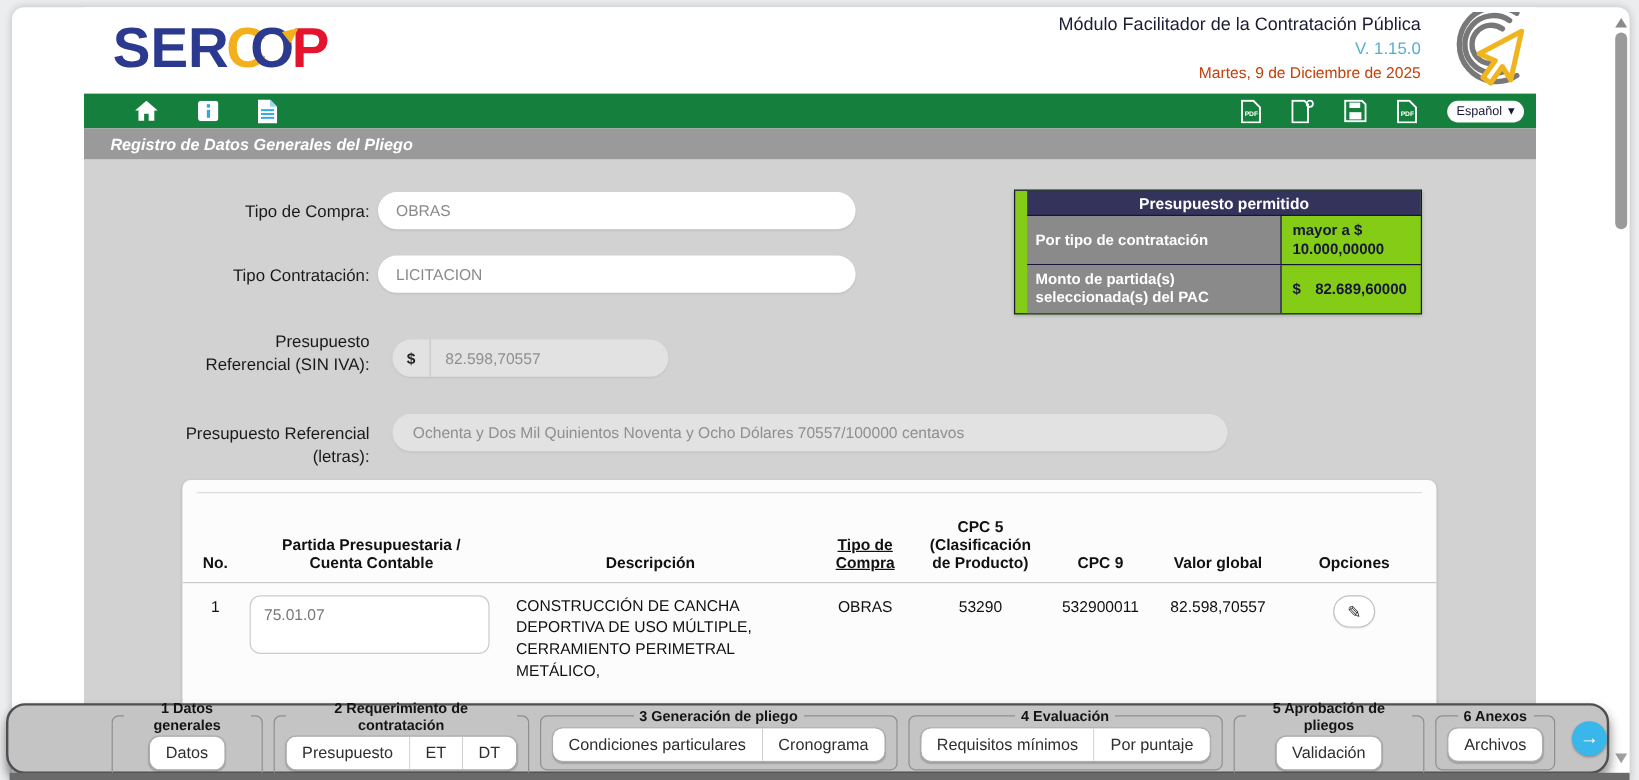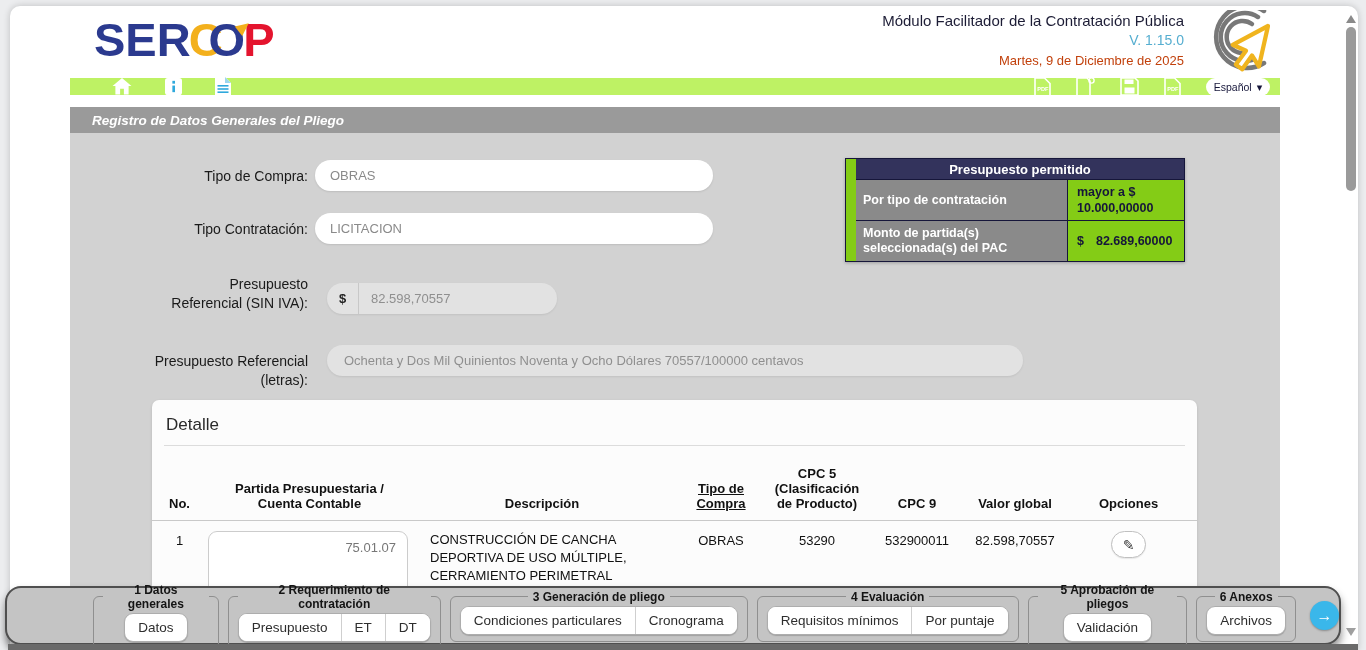"Español" .toolbar { background: #bef264 -> #15803d; height: 17px -> 29px }
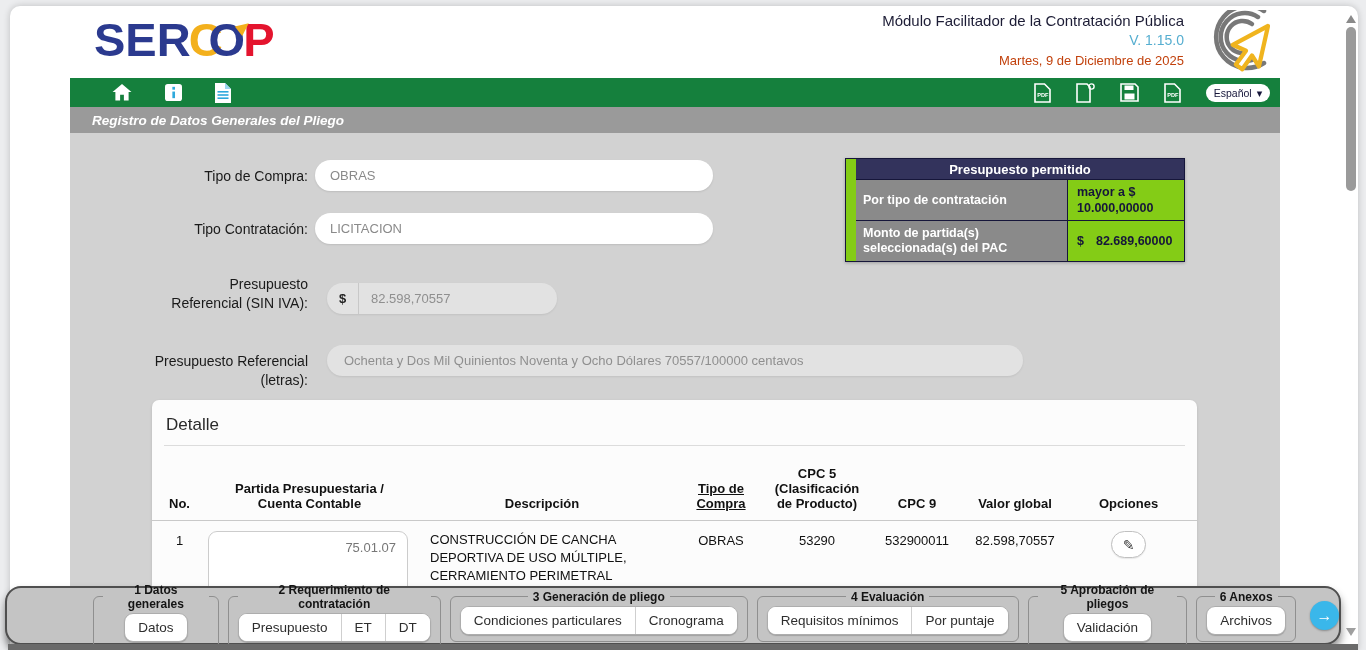"Detalle" div.d-title { html: <div>Detalle</div> -> none }
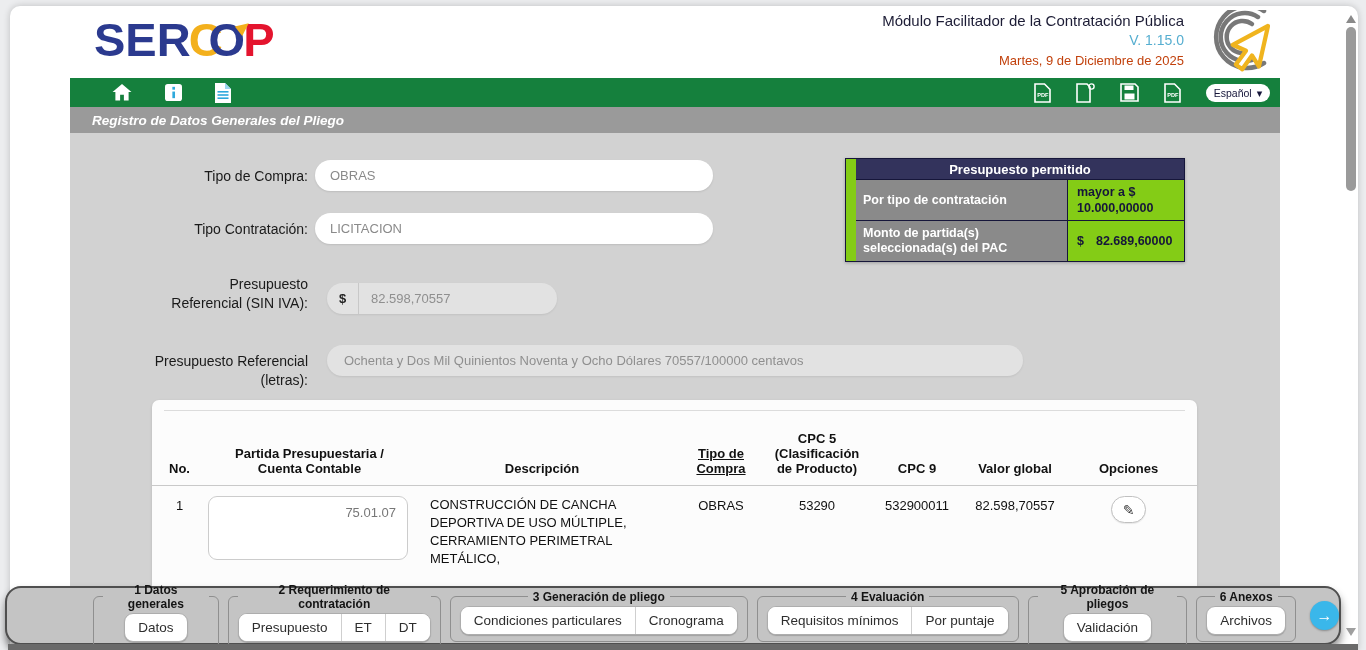"75.01.07" .partida-input { height: 64px -> 49px; text-align: right -> left }
